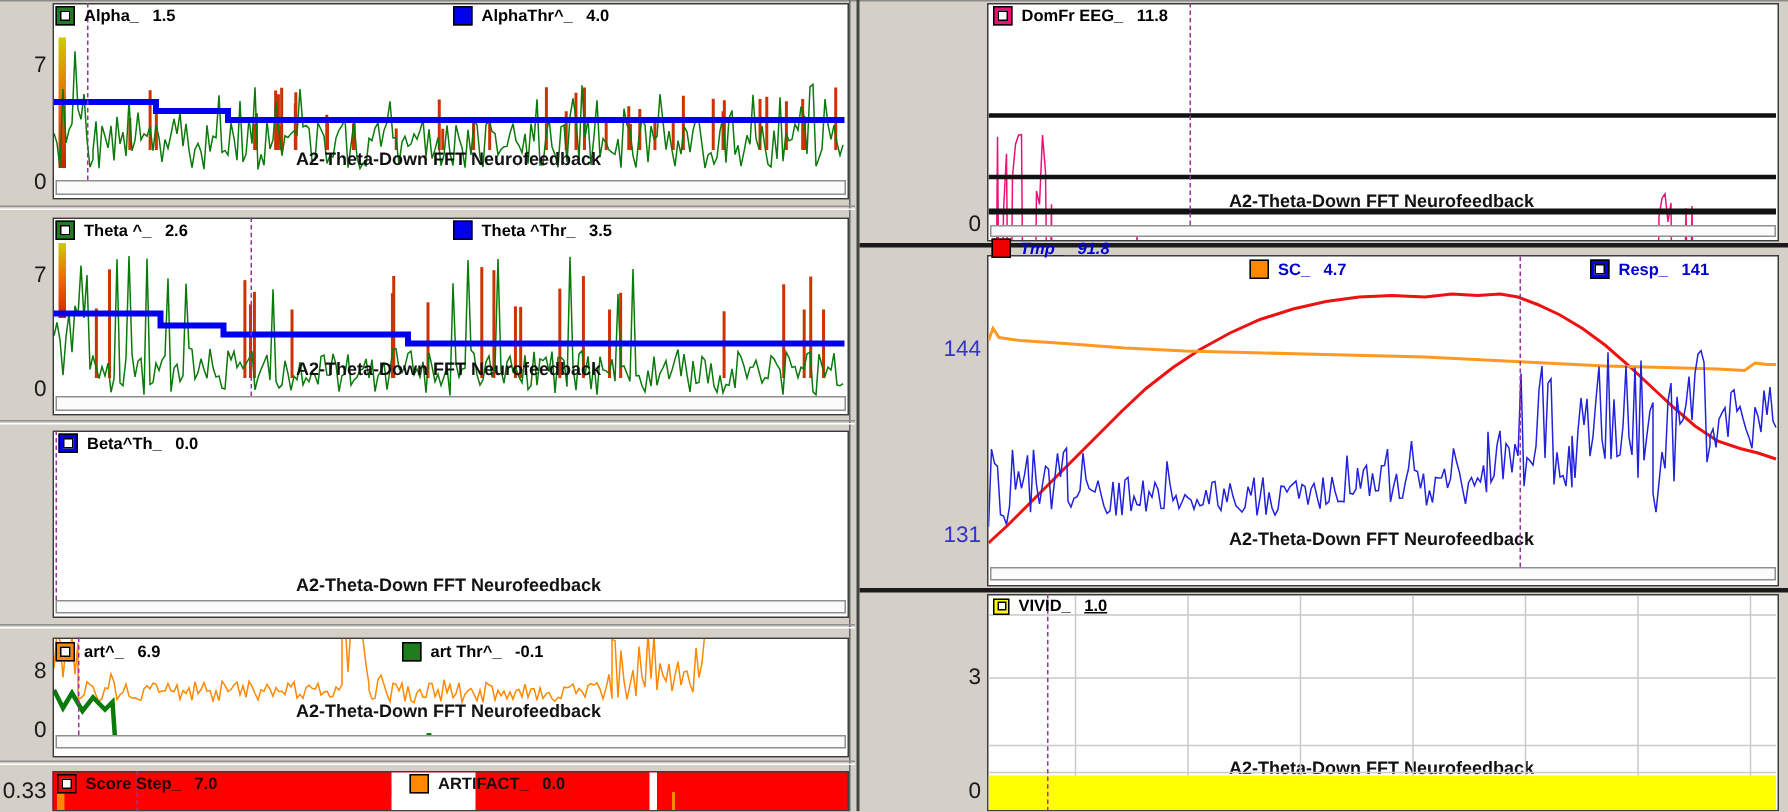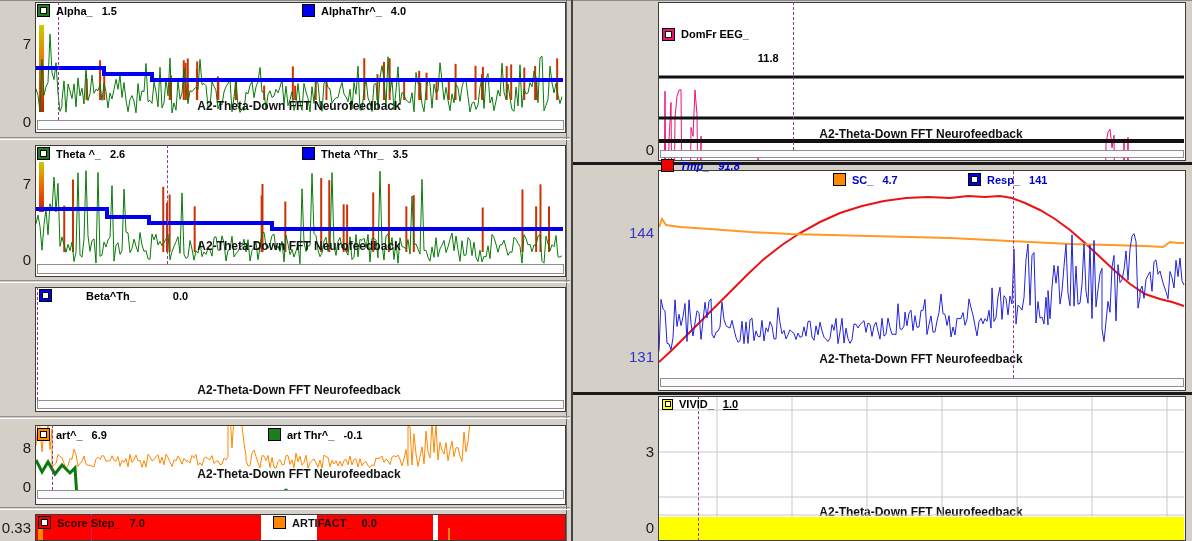"11.8" span.ltext { margin-top: 48px -> none }
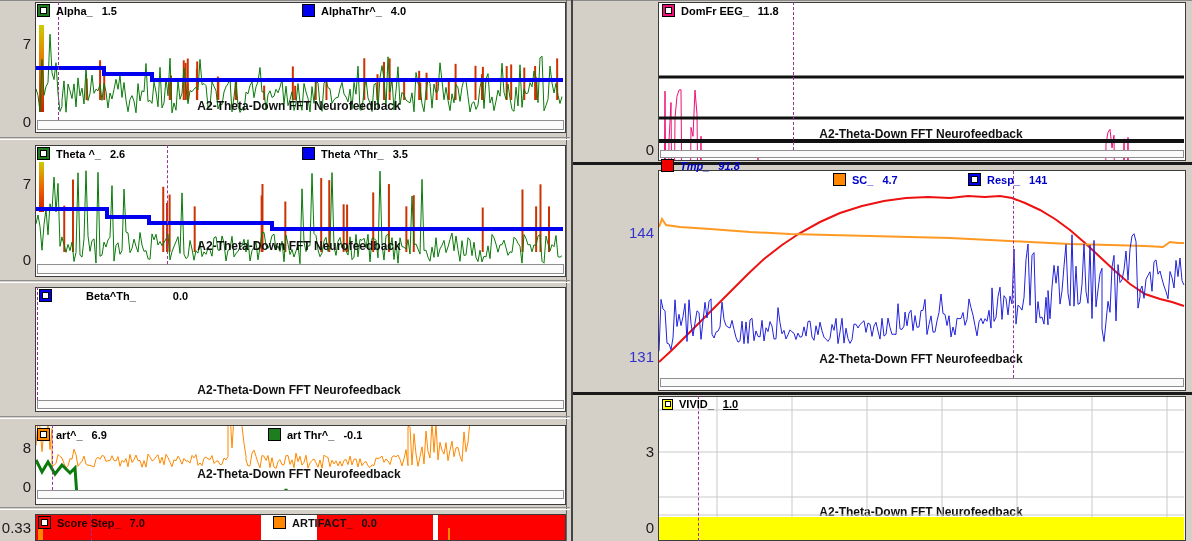"Resp_" div.legend { left: 968px -> 1060px }
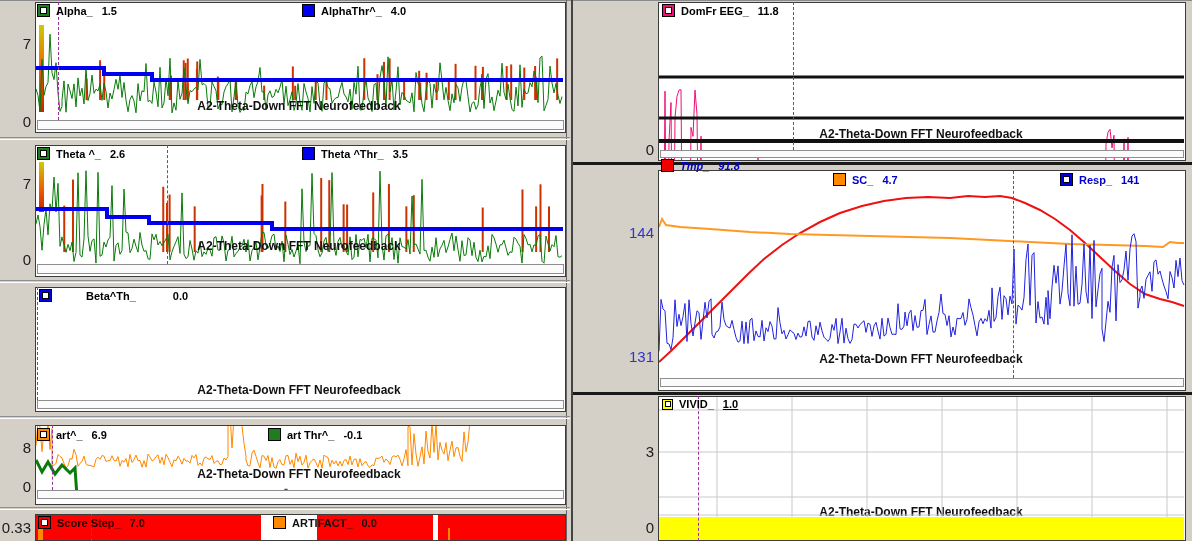"Beta^Th_" div.legend { gap: 28px -> none }
